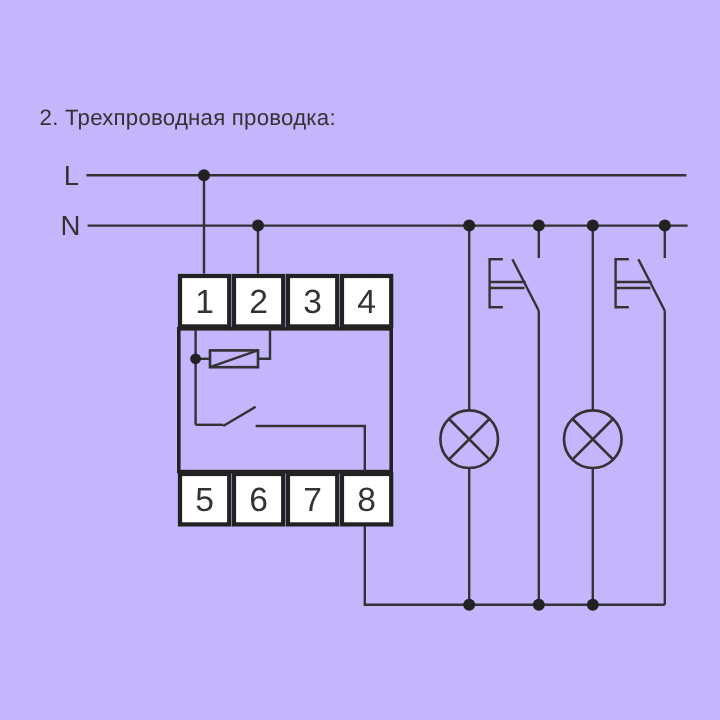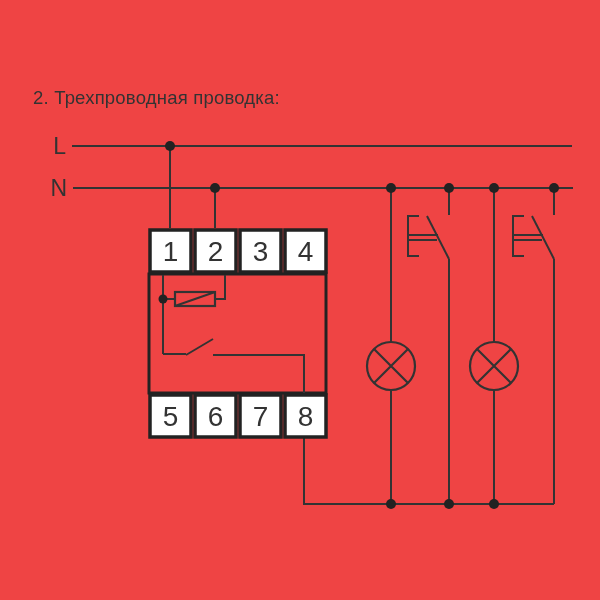"2. Трехпроводная проводка:" .canvas { background: #ef4444 -> #c4b5fd }
